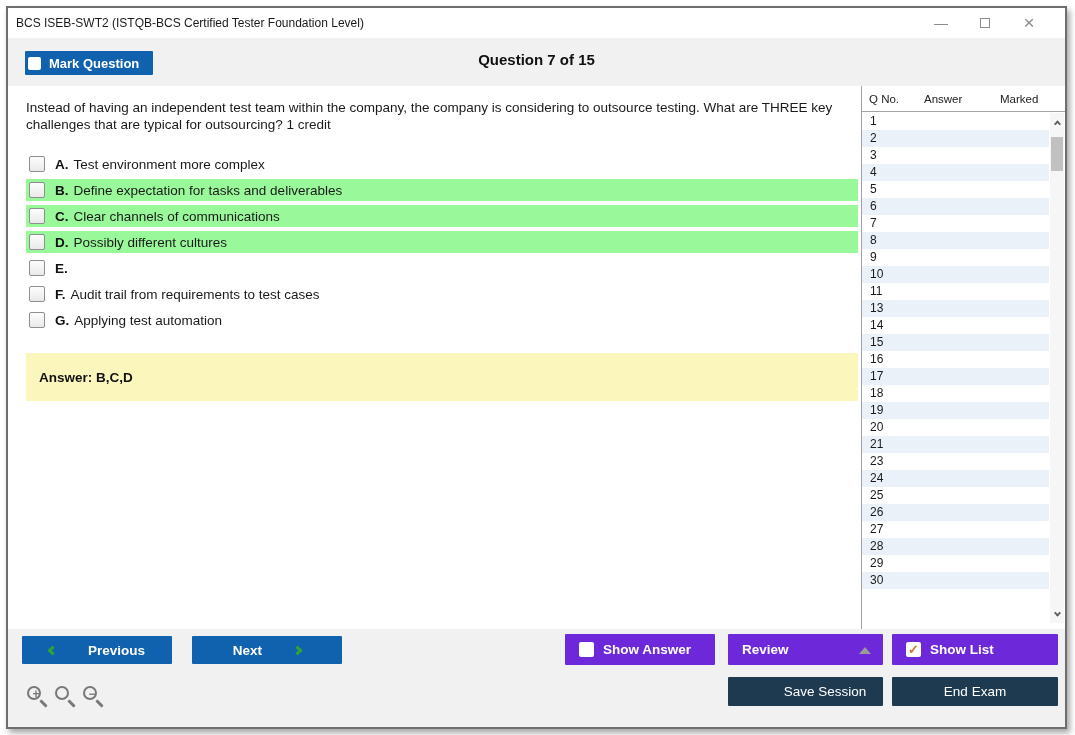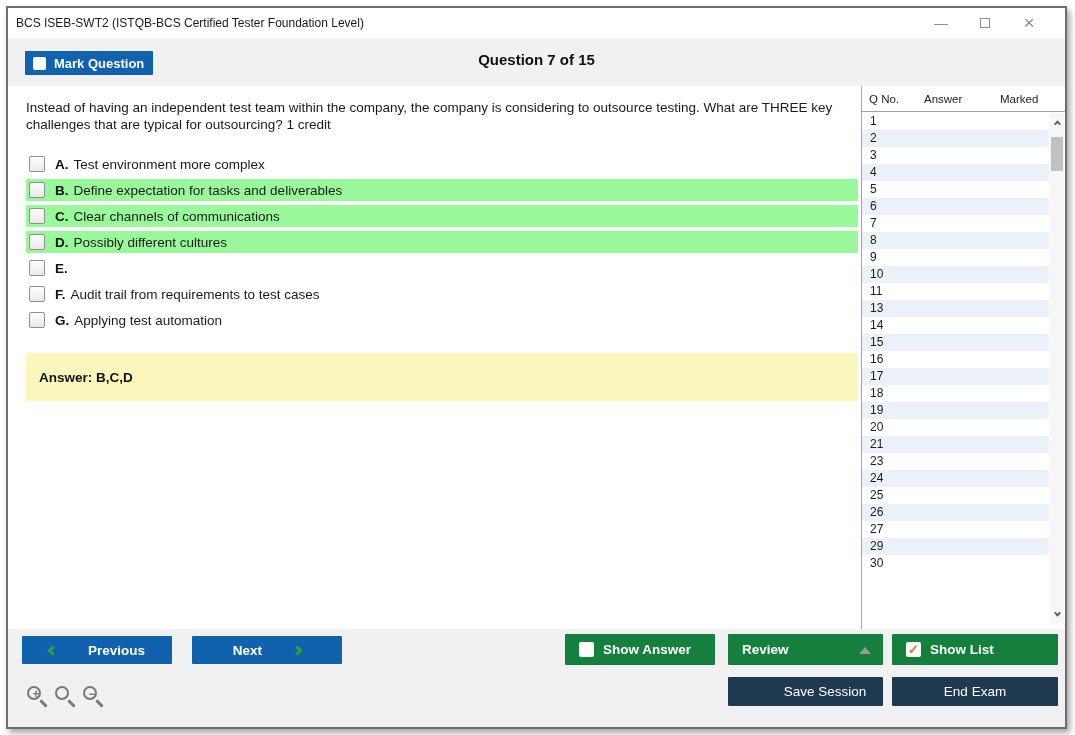"Mark Question" .mark-btn { padding-left: 8px -> 3px }
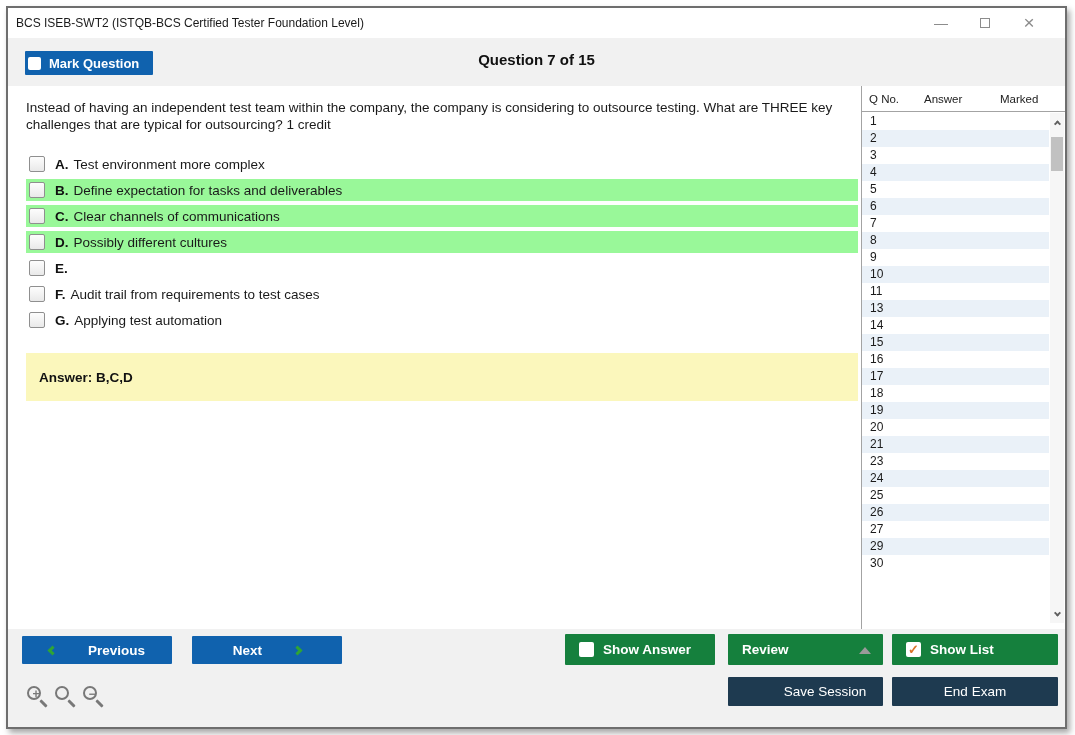"28" div.srow { html: none -> <div> <span>28</span> </div> }
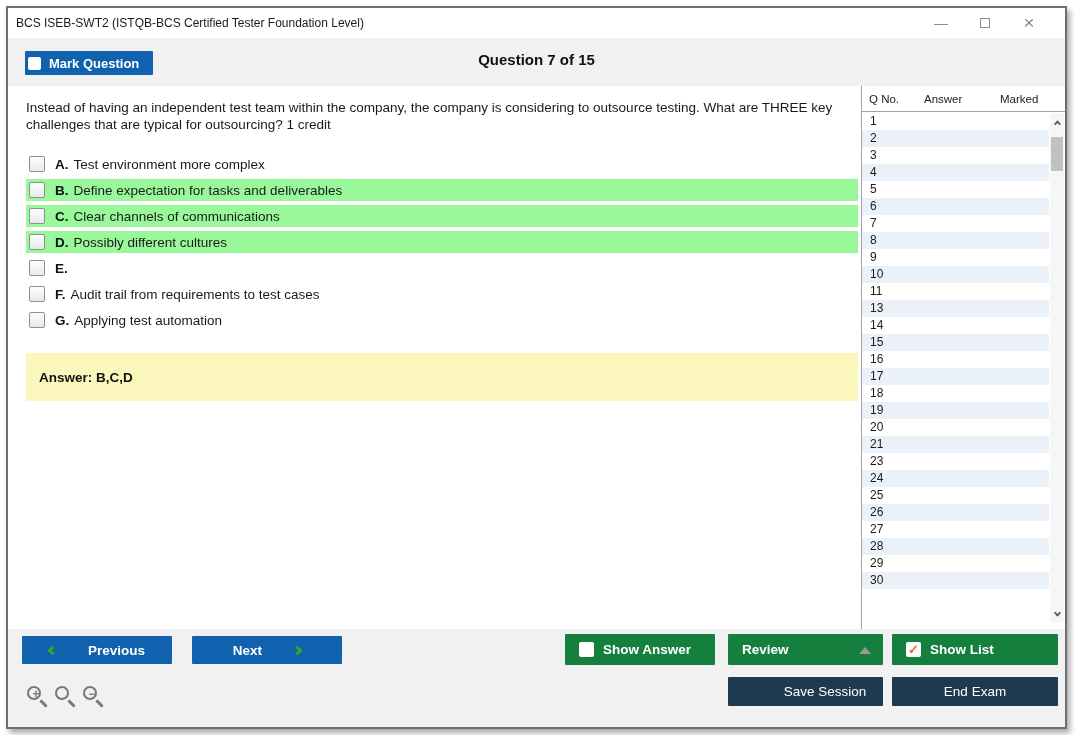"Show Answer" .orange { background: #15803d -> #6d28d9 }
